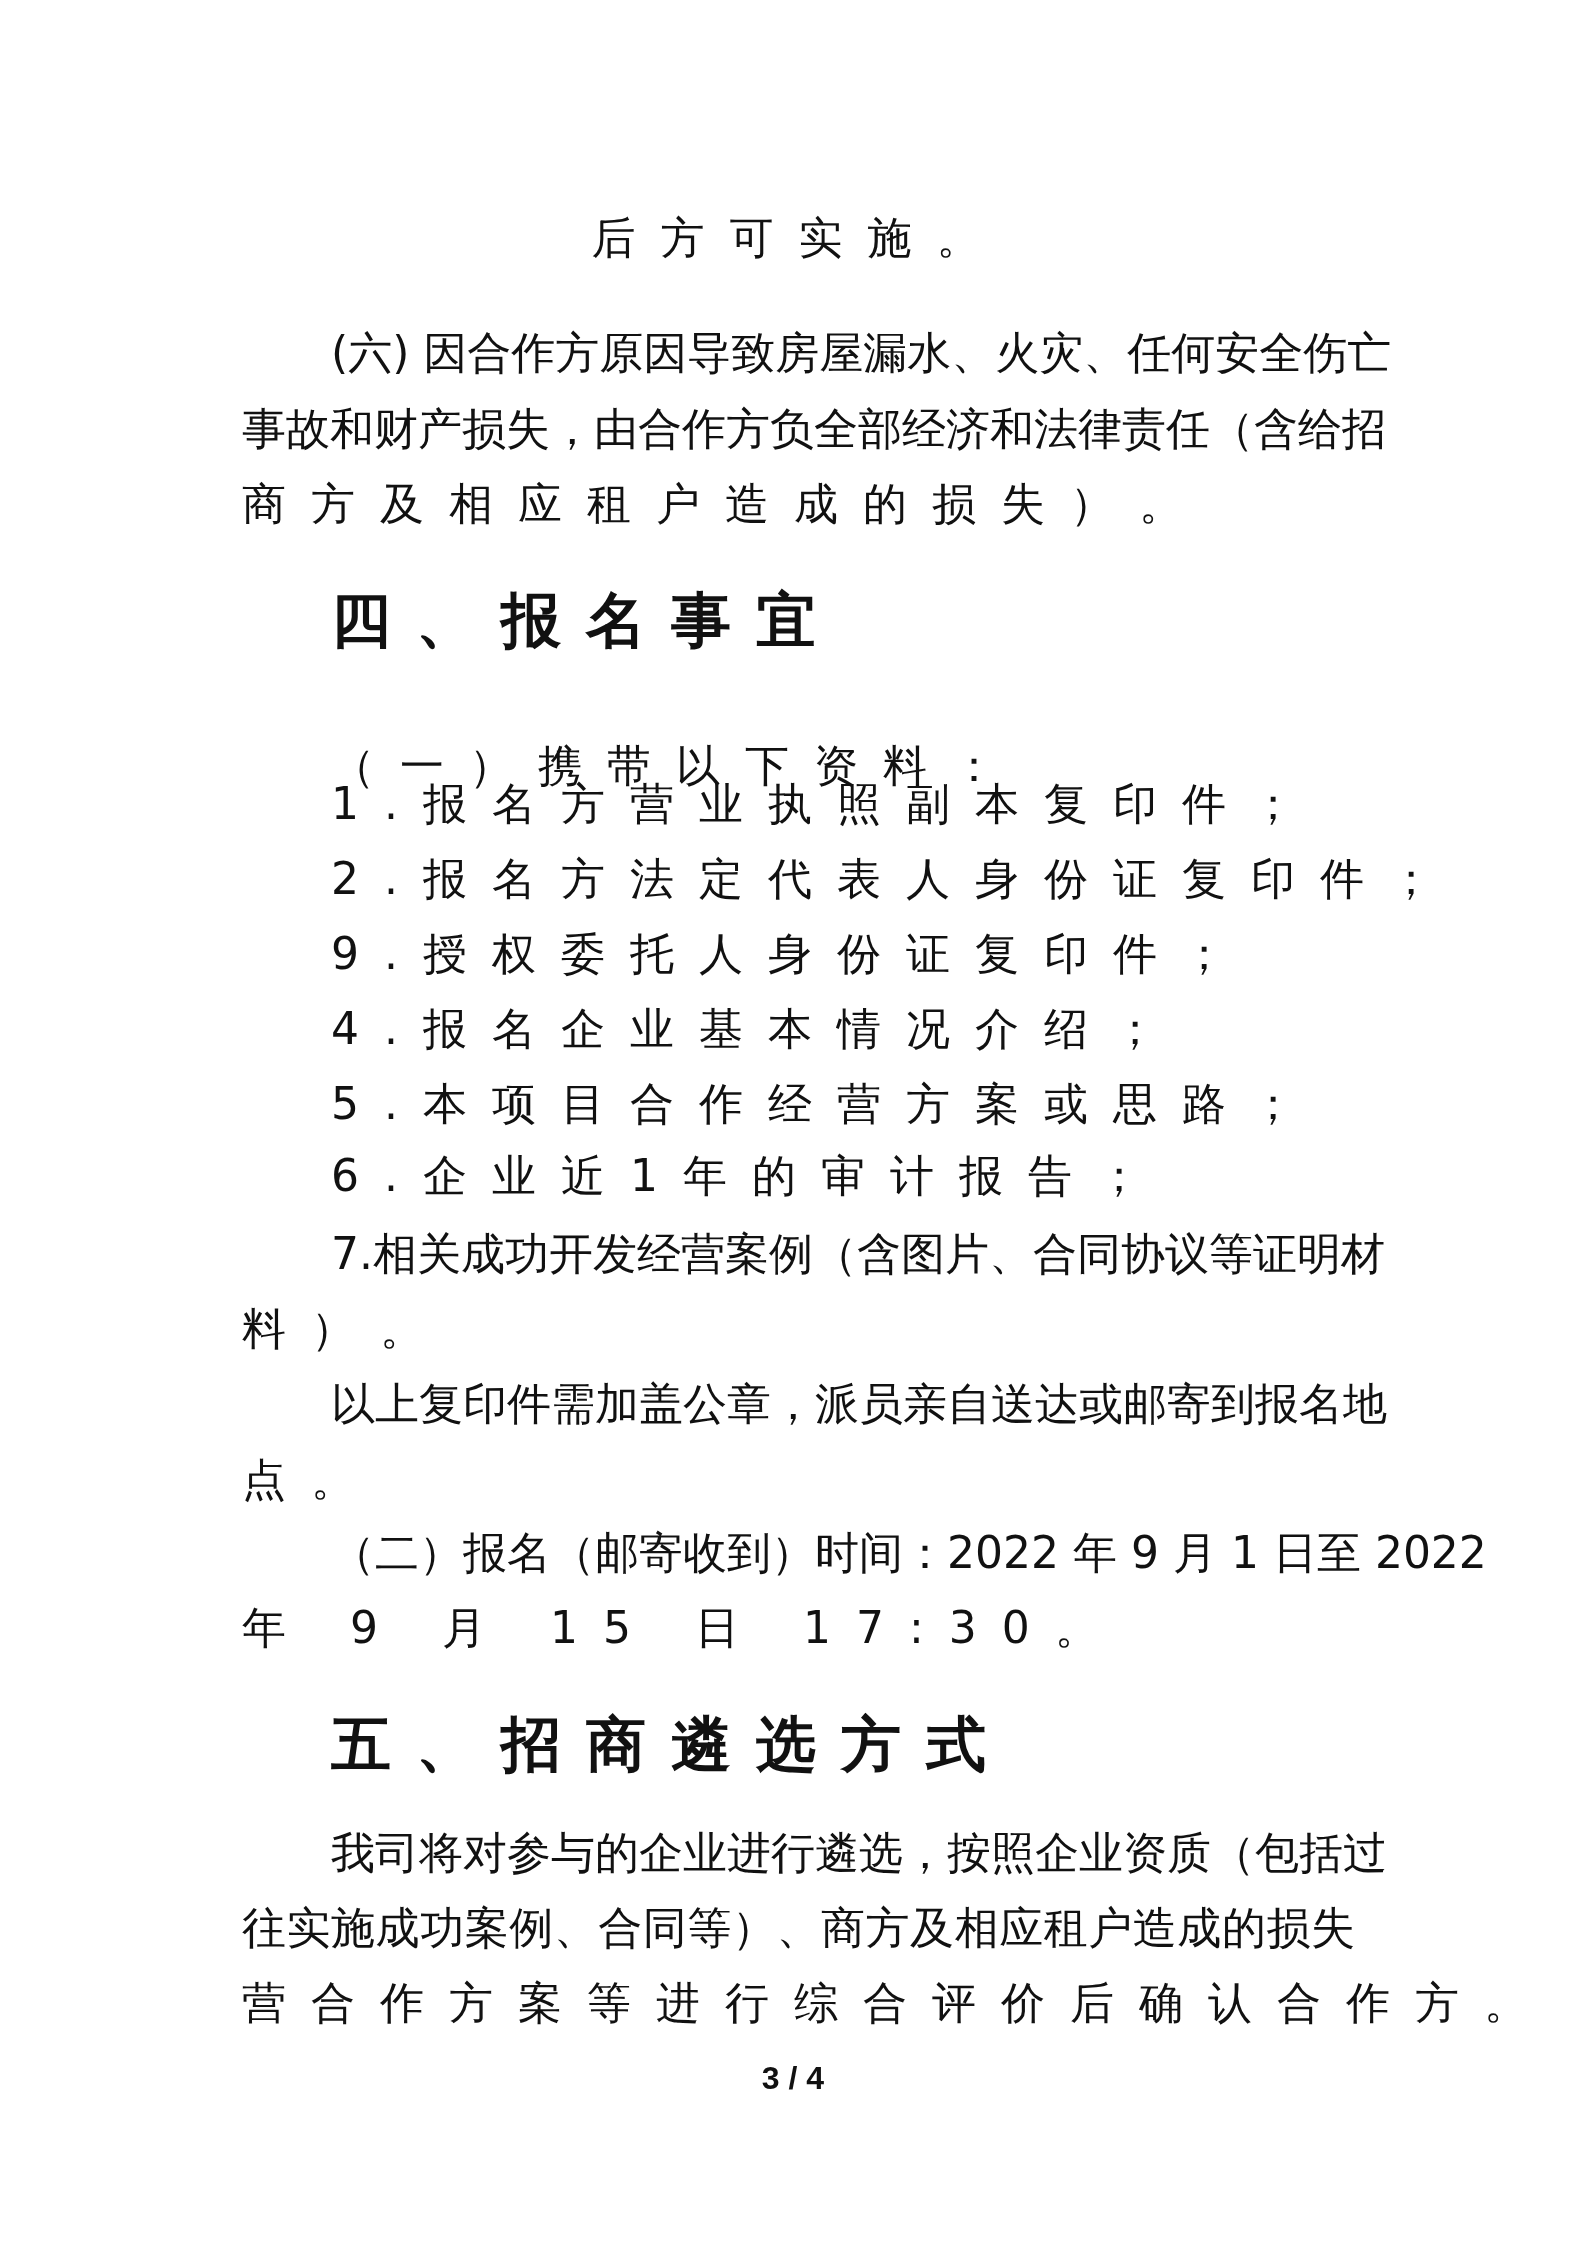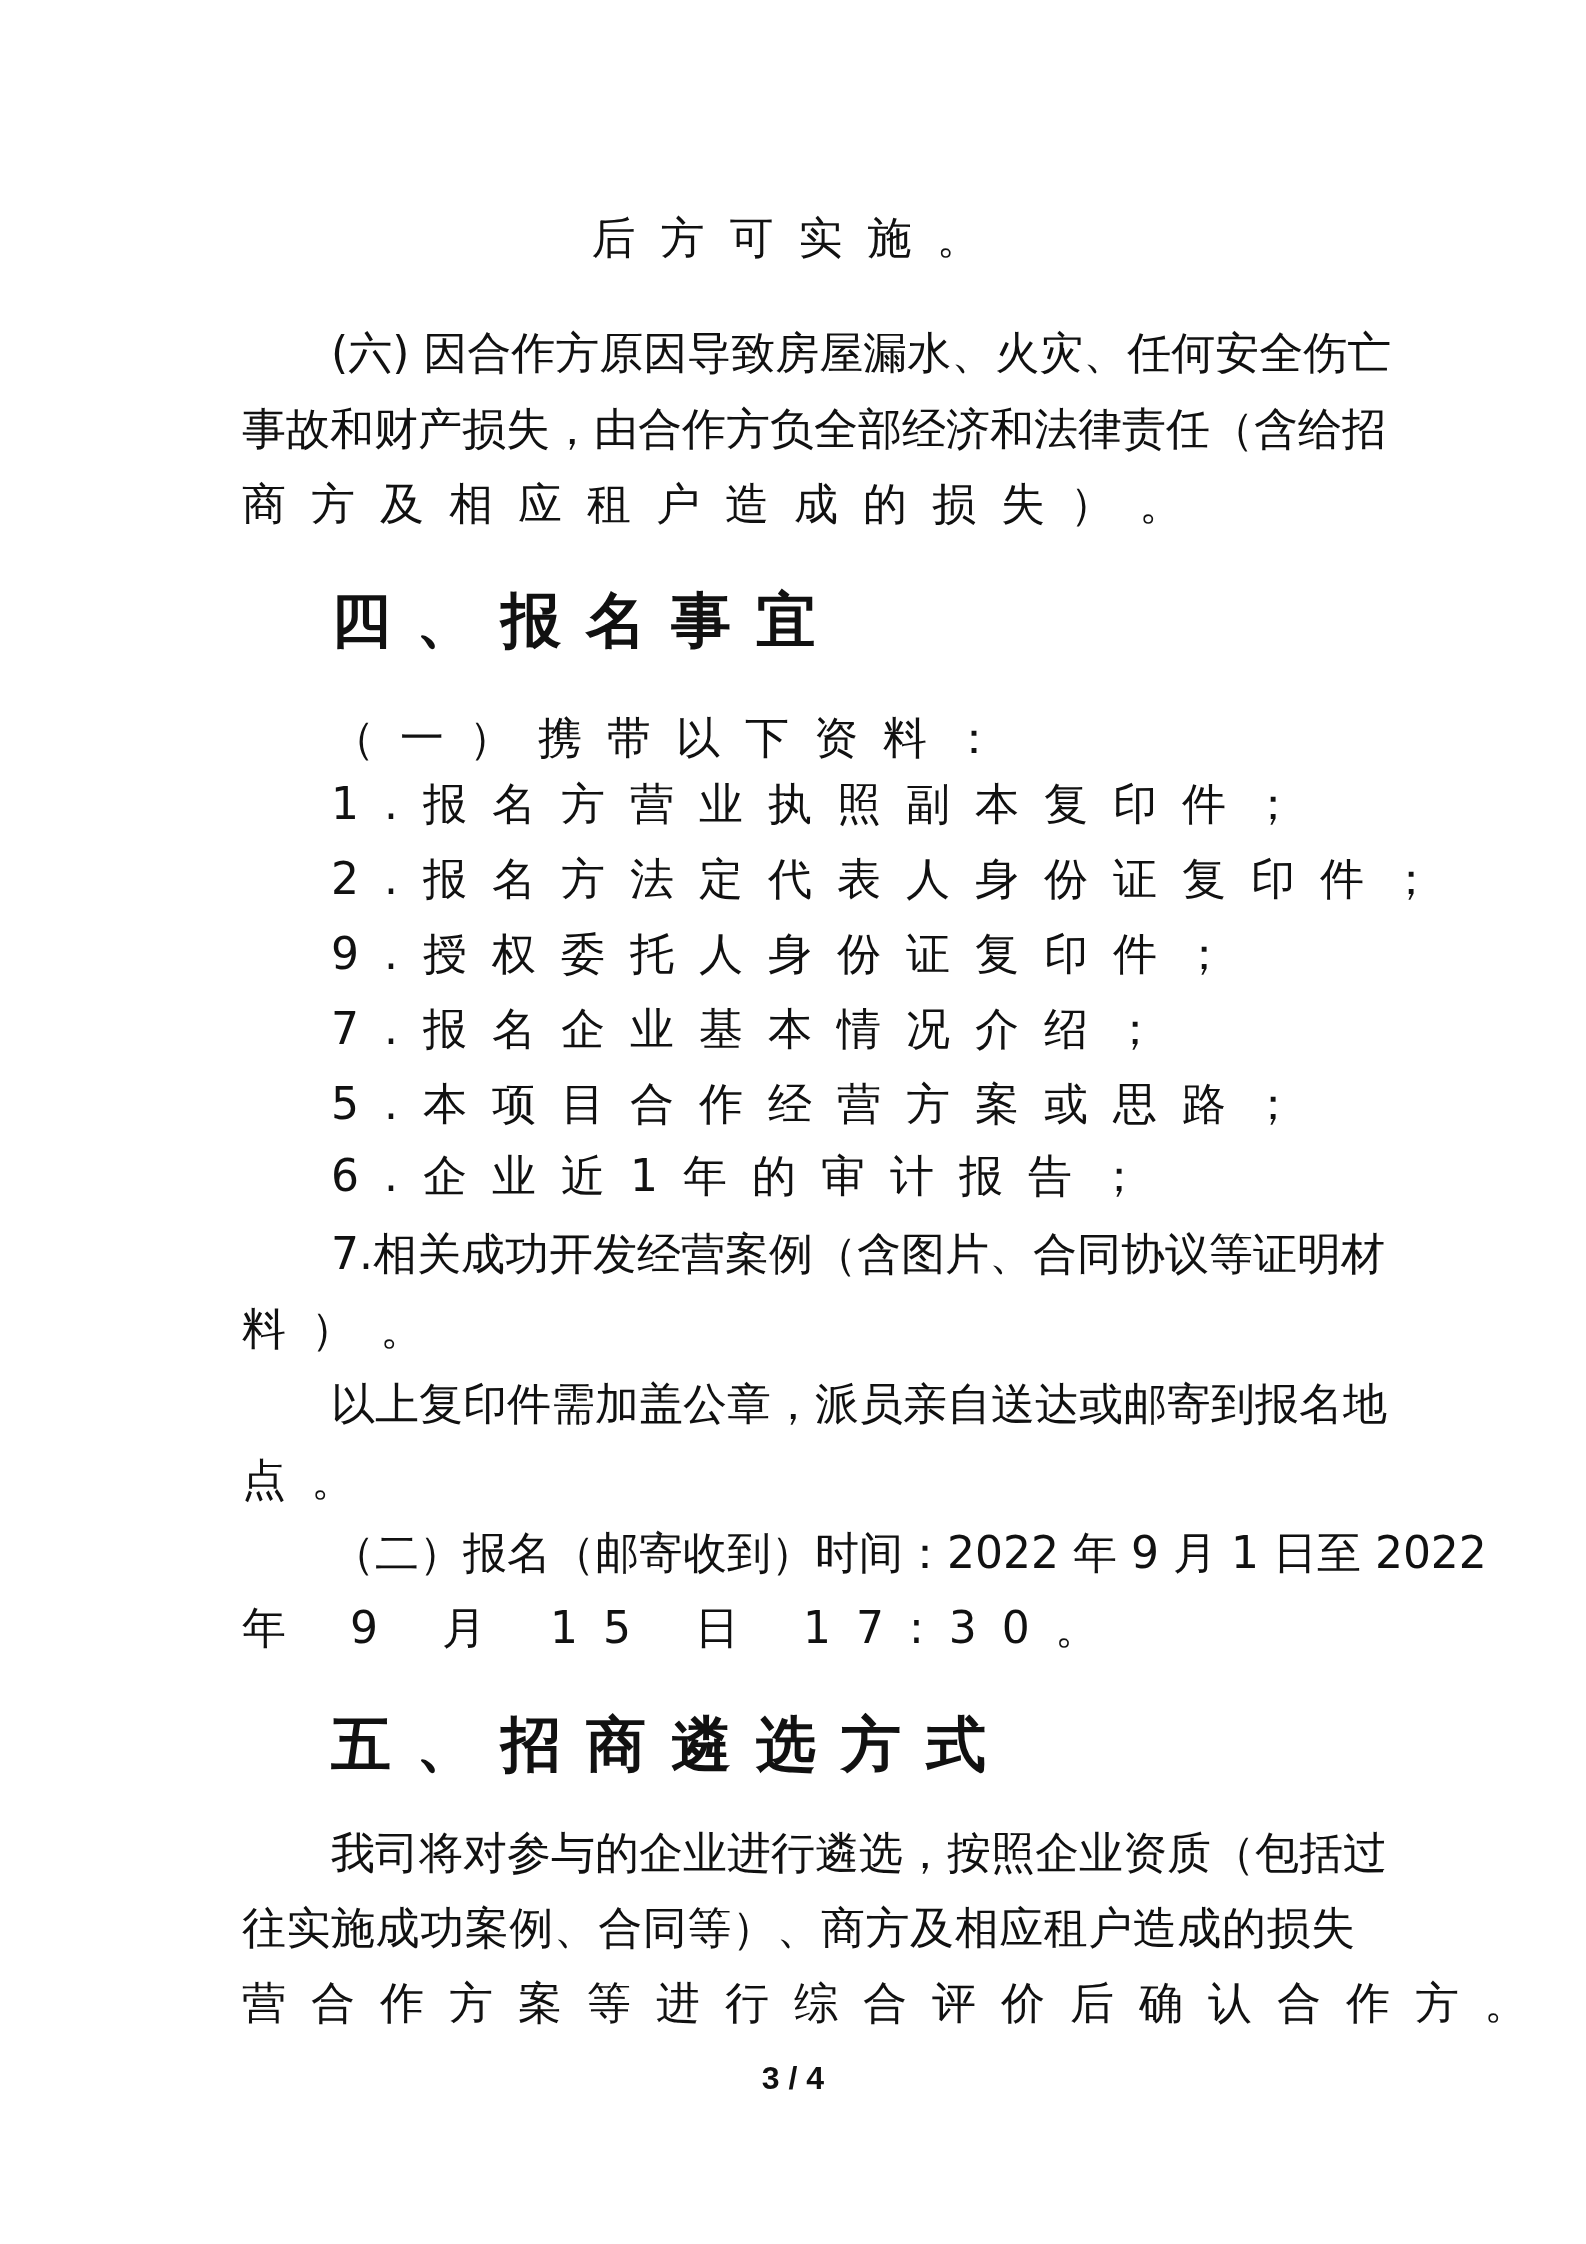"（一）携带以下资料：" div.line { font-family: Liberation Mono, monospace -> none; top: 711px -> 736px }
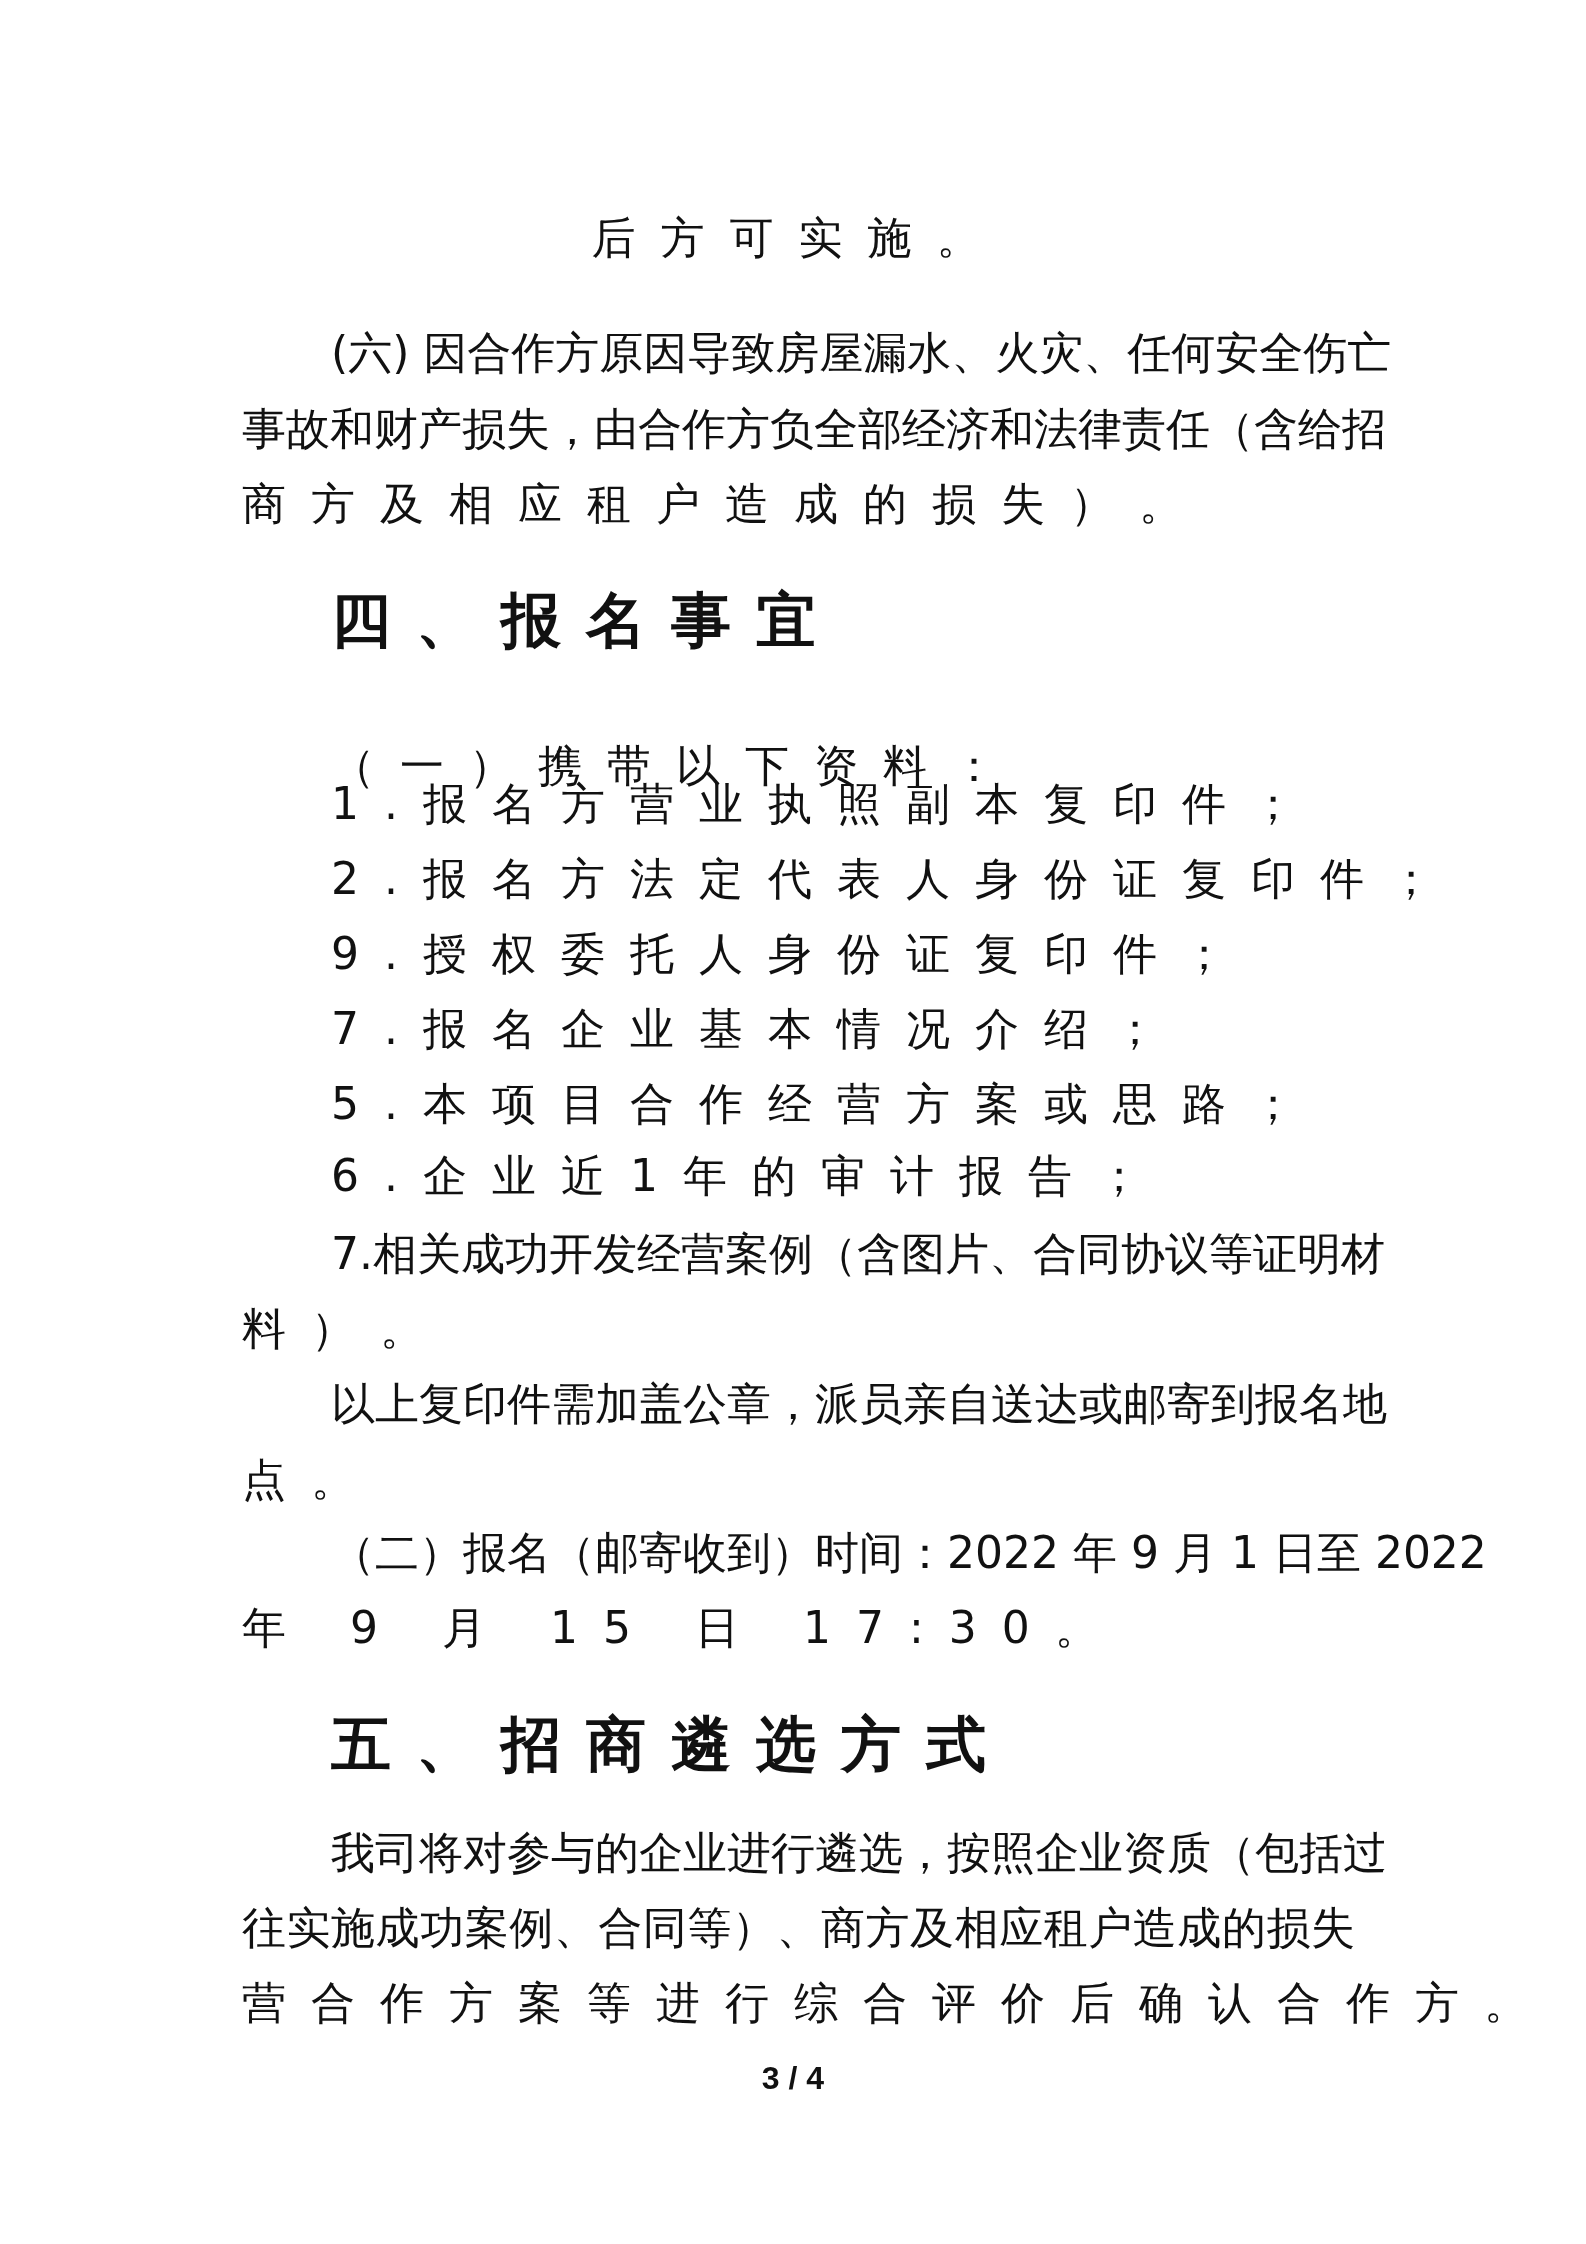"7.报名企业基本情况介绍；" div.line { text: 7 -> 4 }
